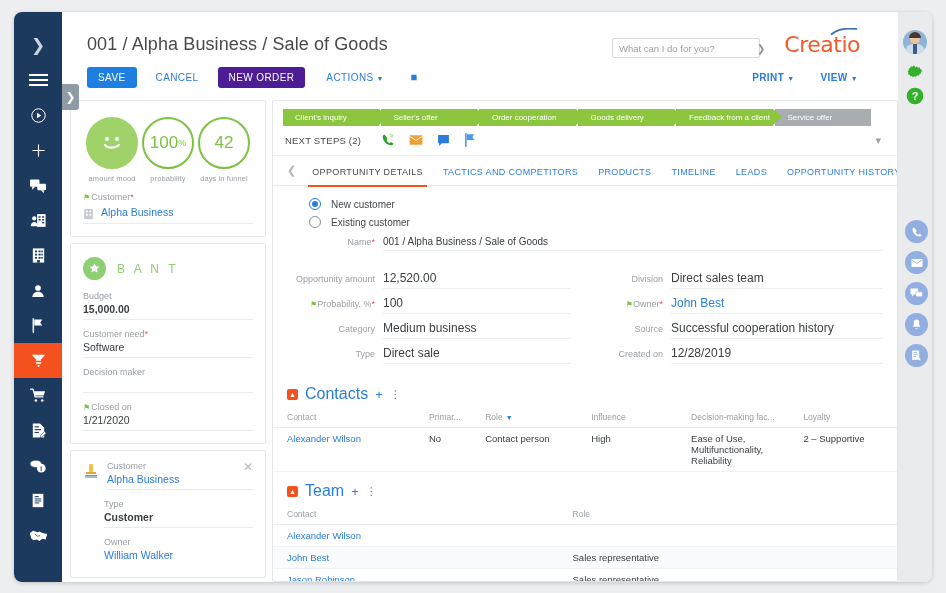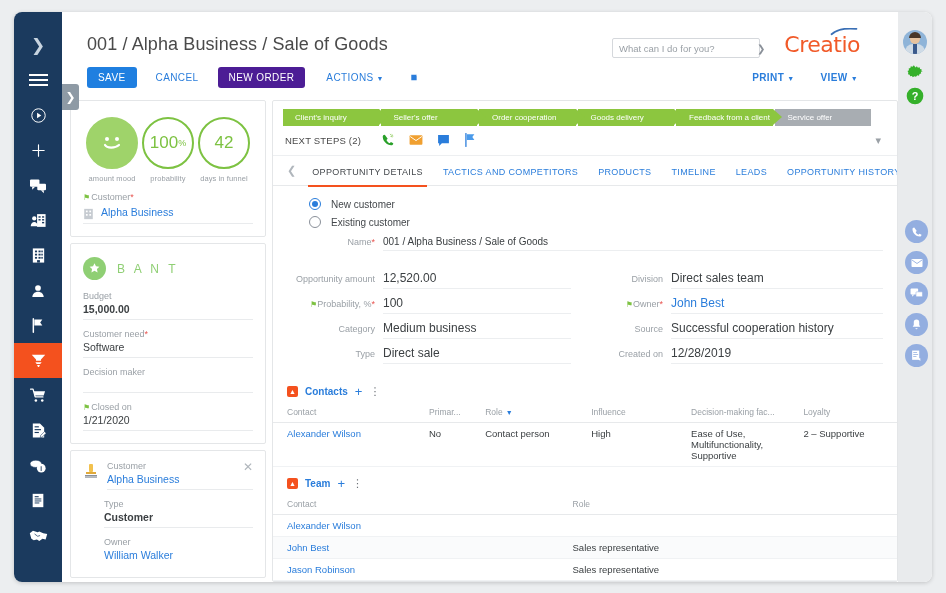"Contacts" .sec-title { font-size: 10px -> 16px; font-weight: bold -> none }
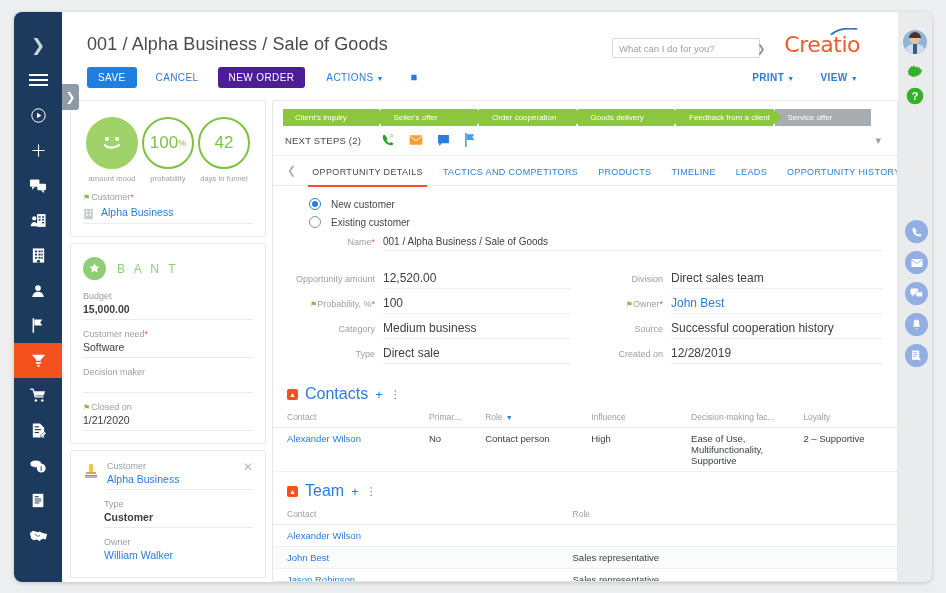"Ease of Use, Multifunctionality," td { text: Supportive -> Reliability }
